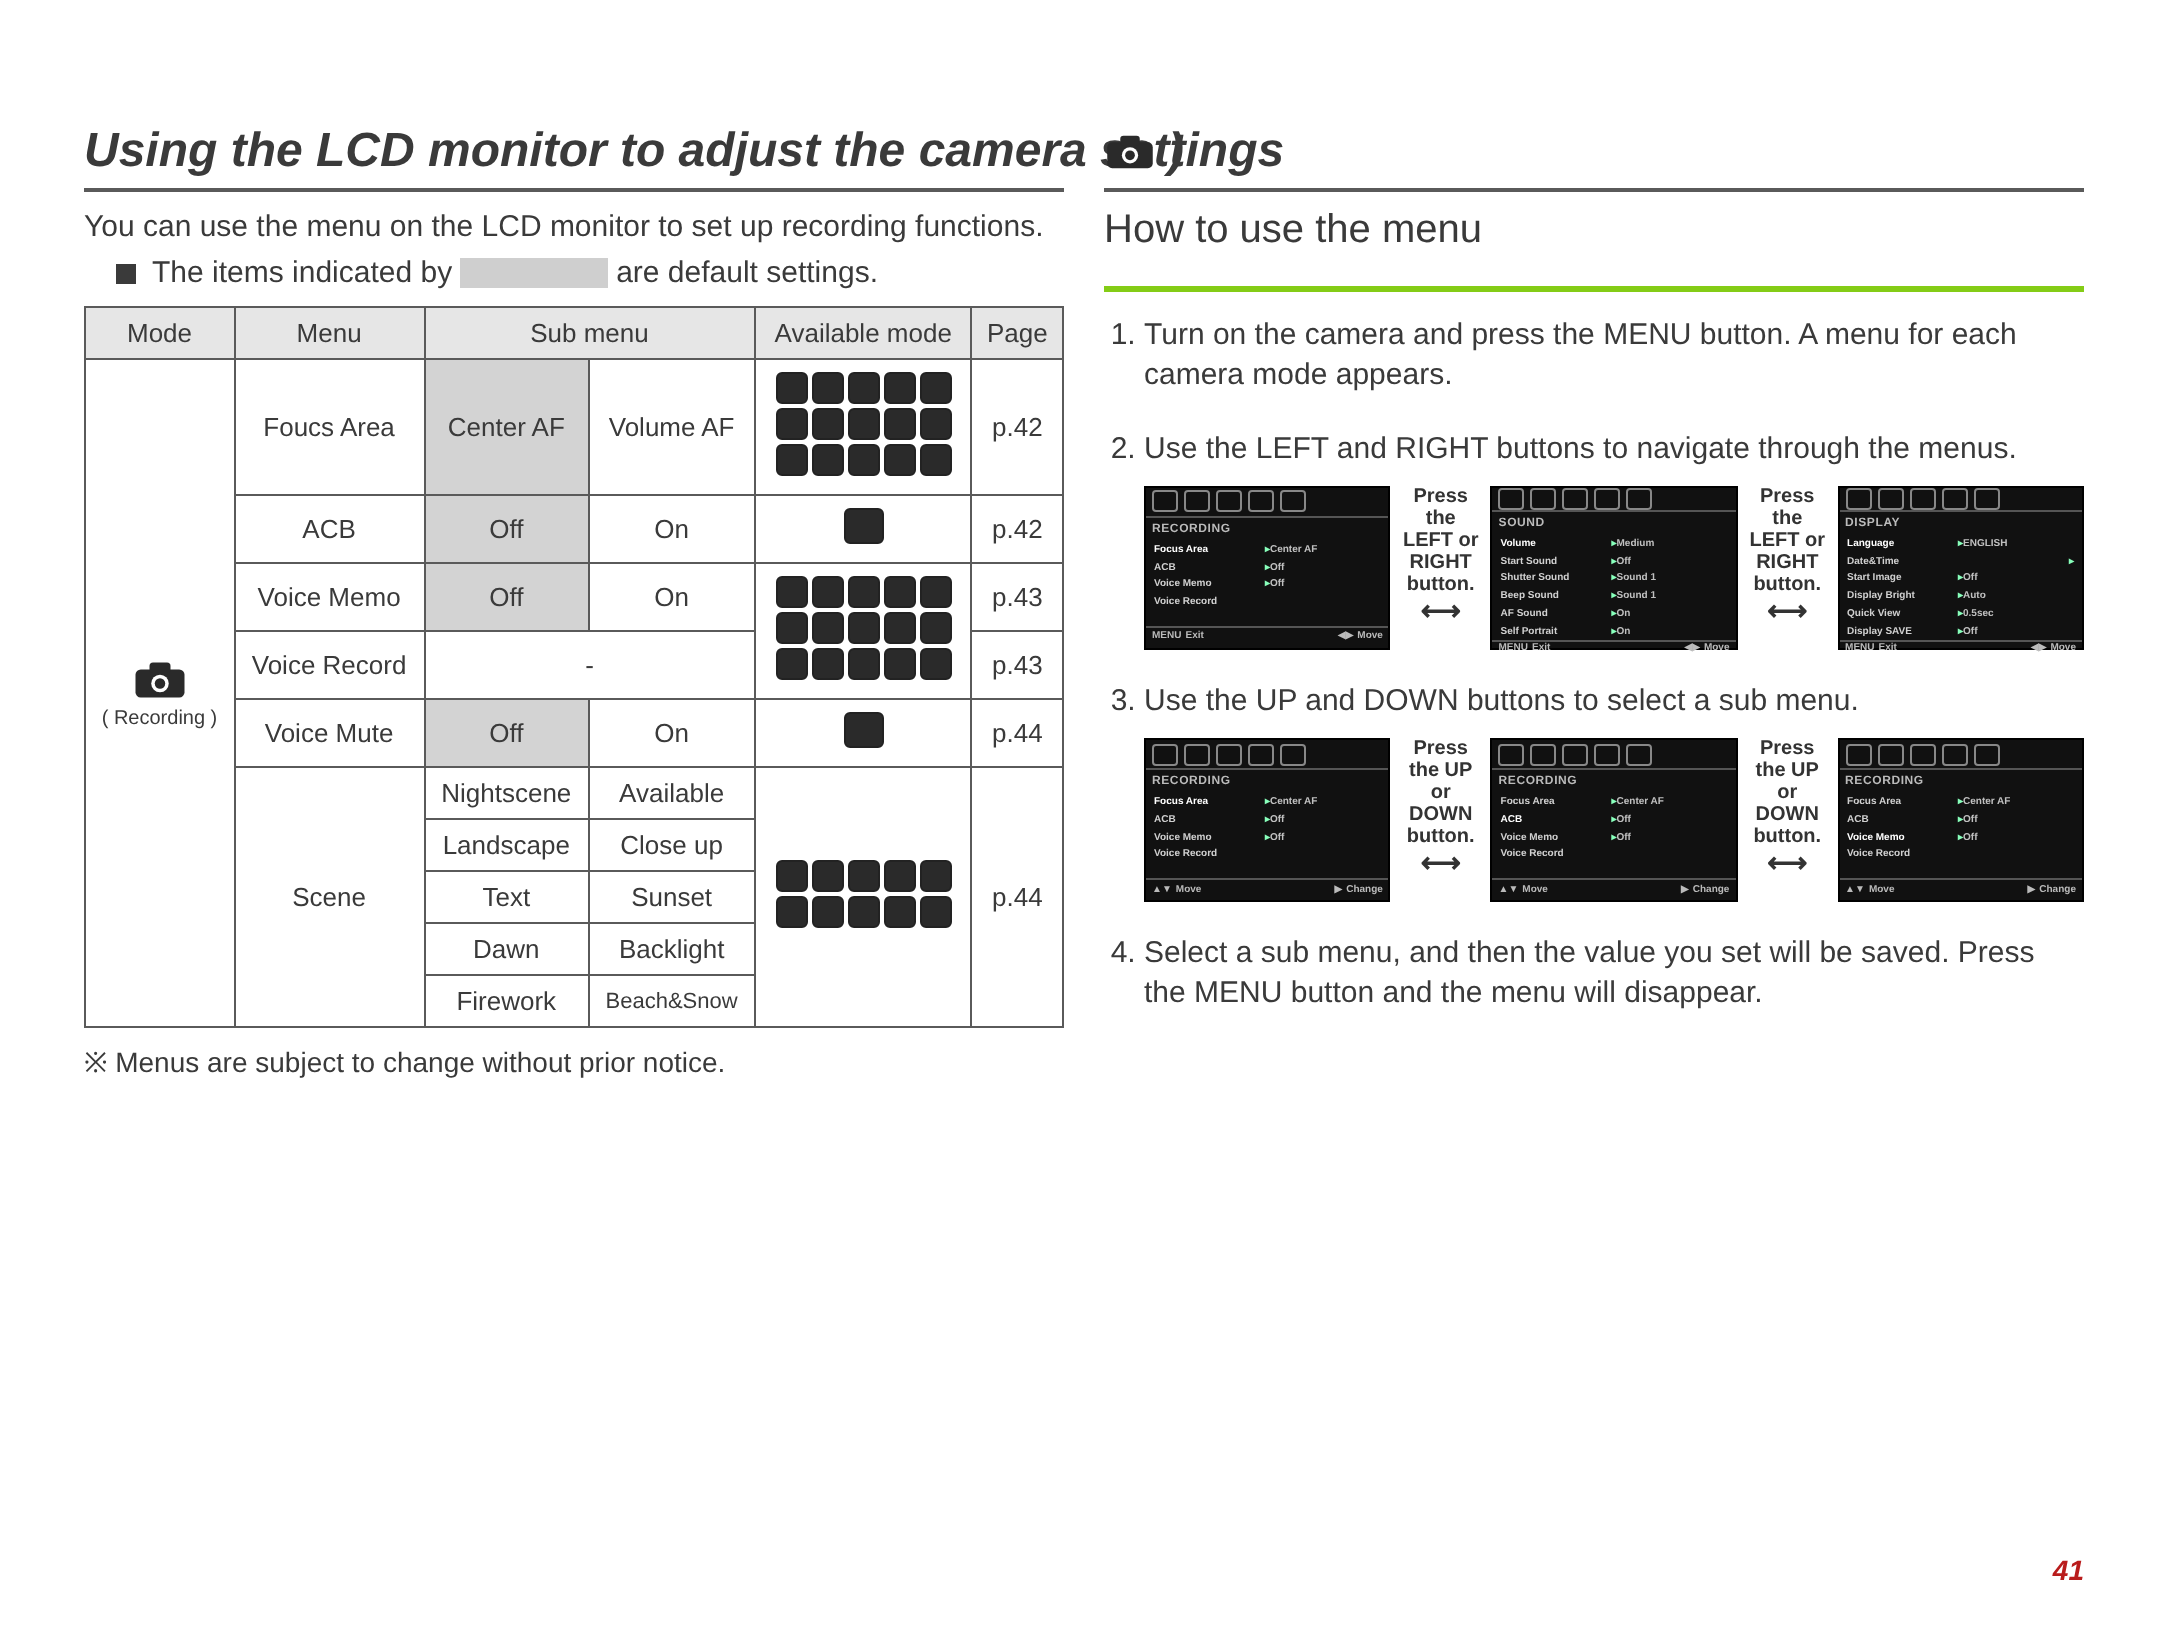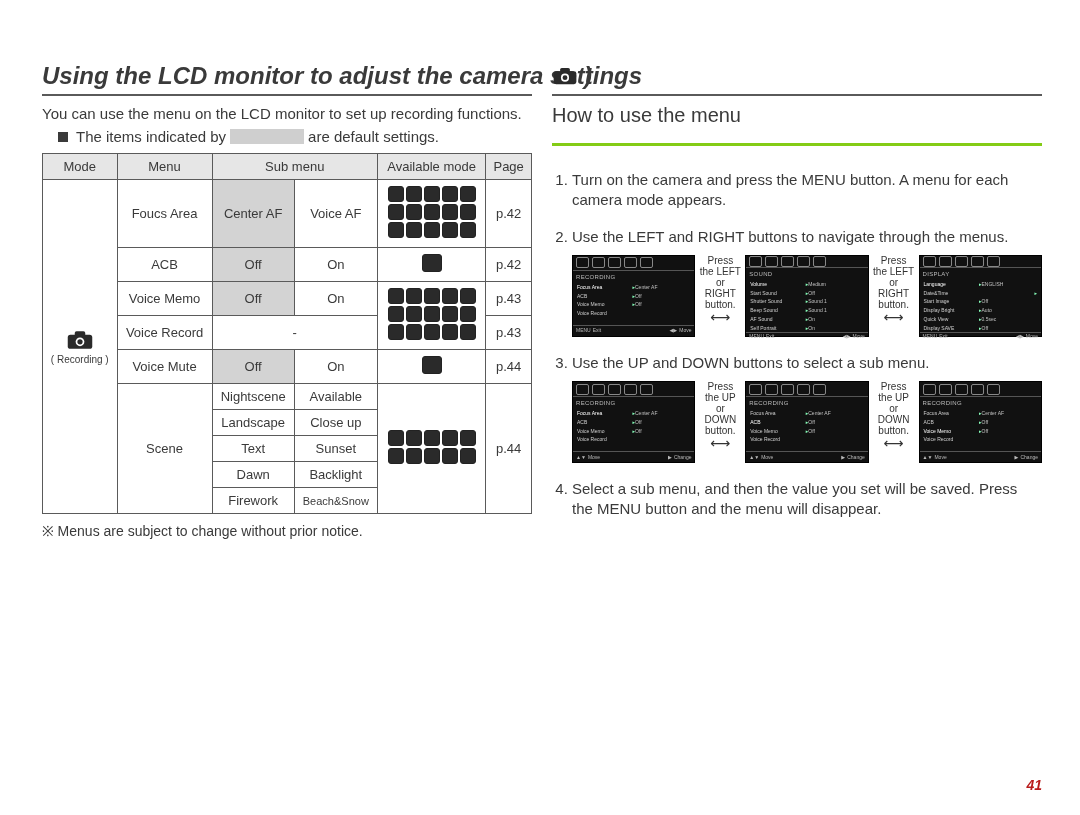"Turn on the camera and" ol.steps { margin: 24px 0 -> 12px 0 }
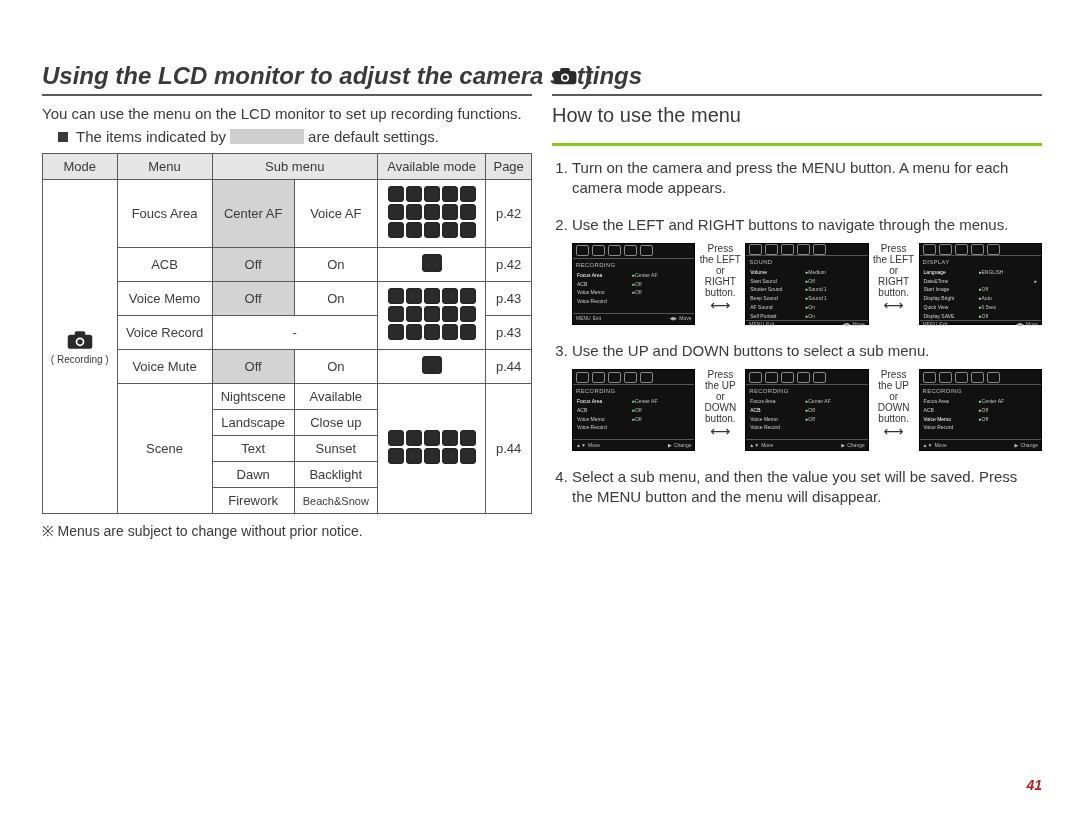"Voice AF" td { text: Voice -> Volume }
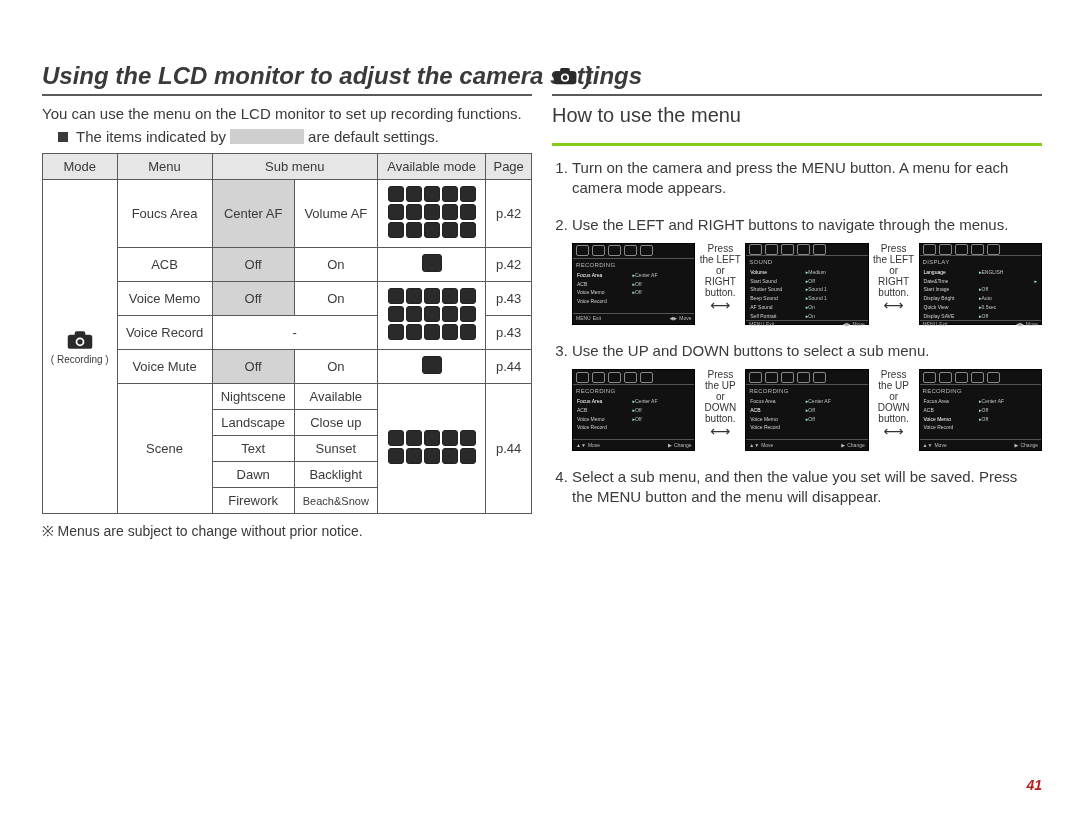"Press the LEFT or RIGHT" .screens { font-weight: none -> bold }
